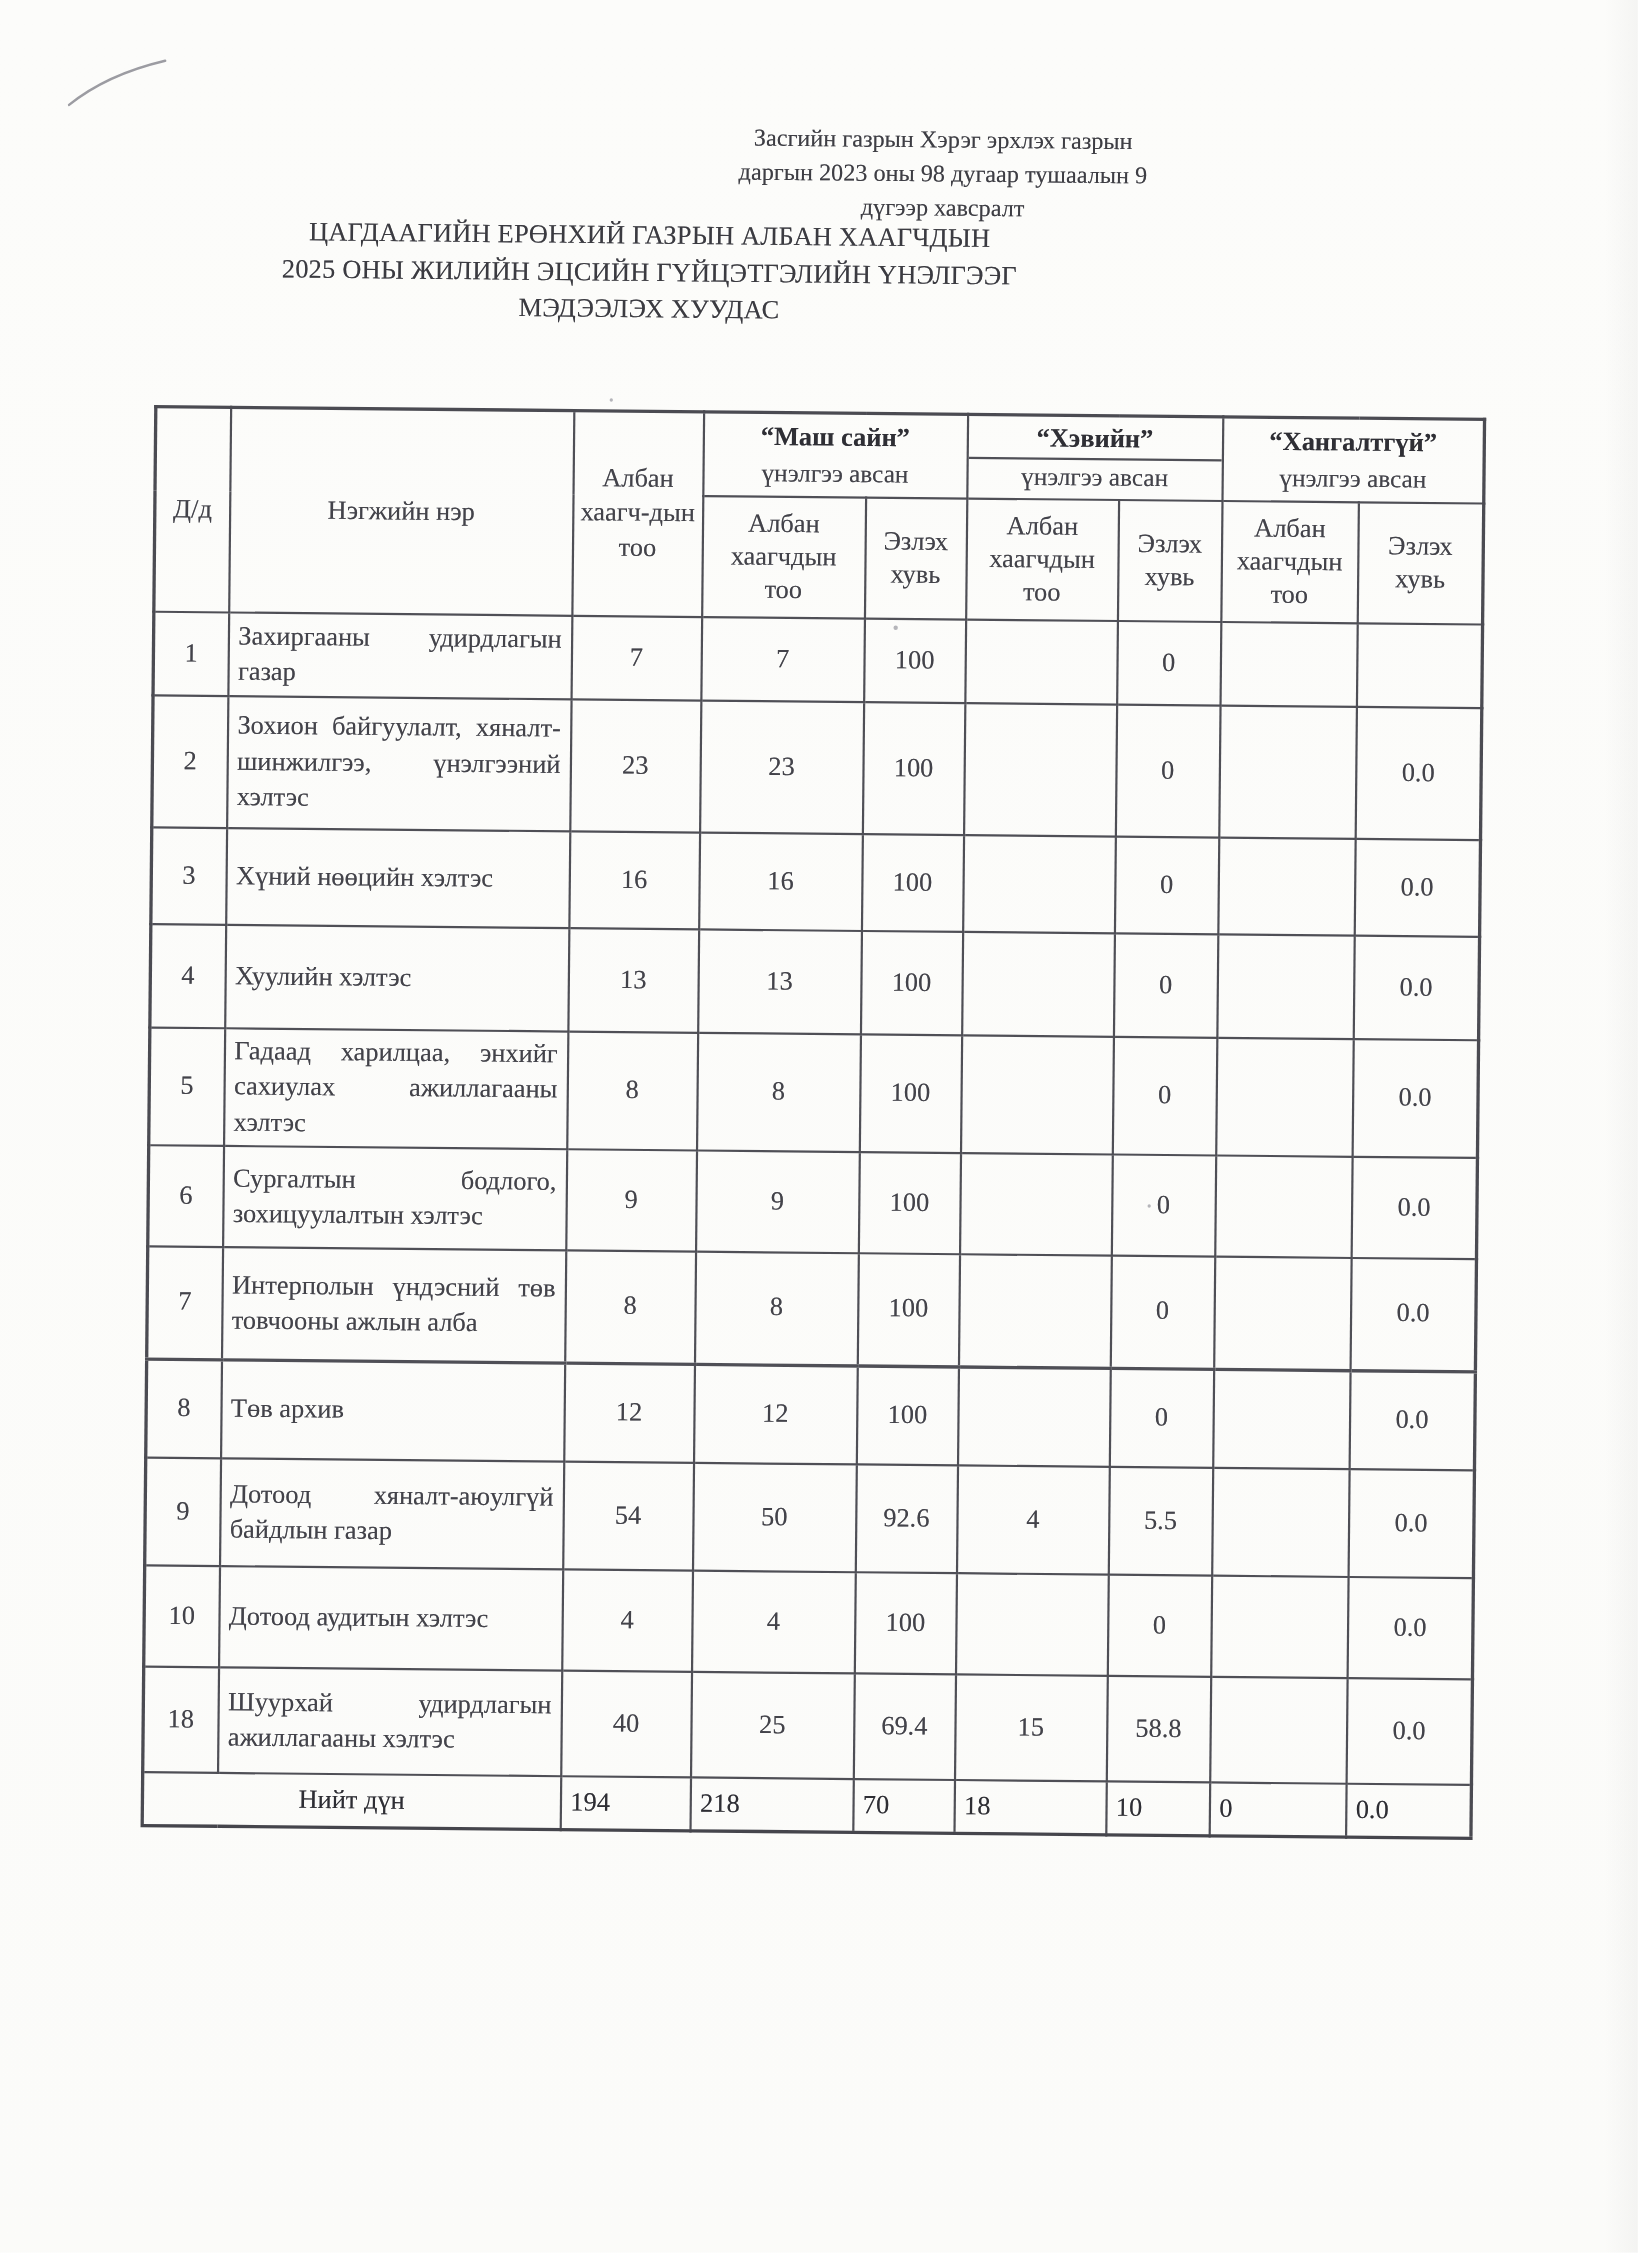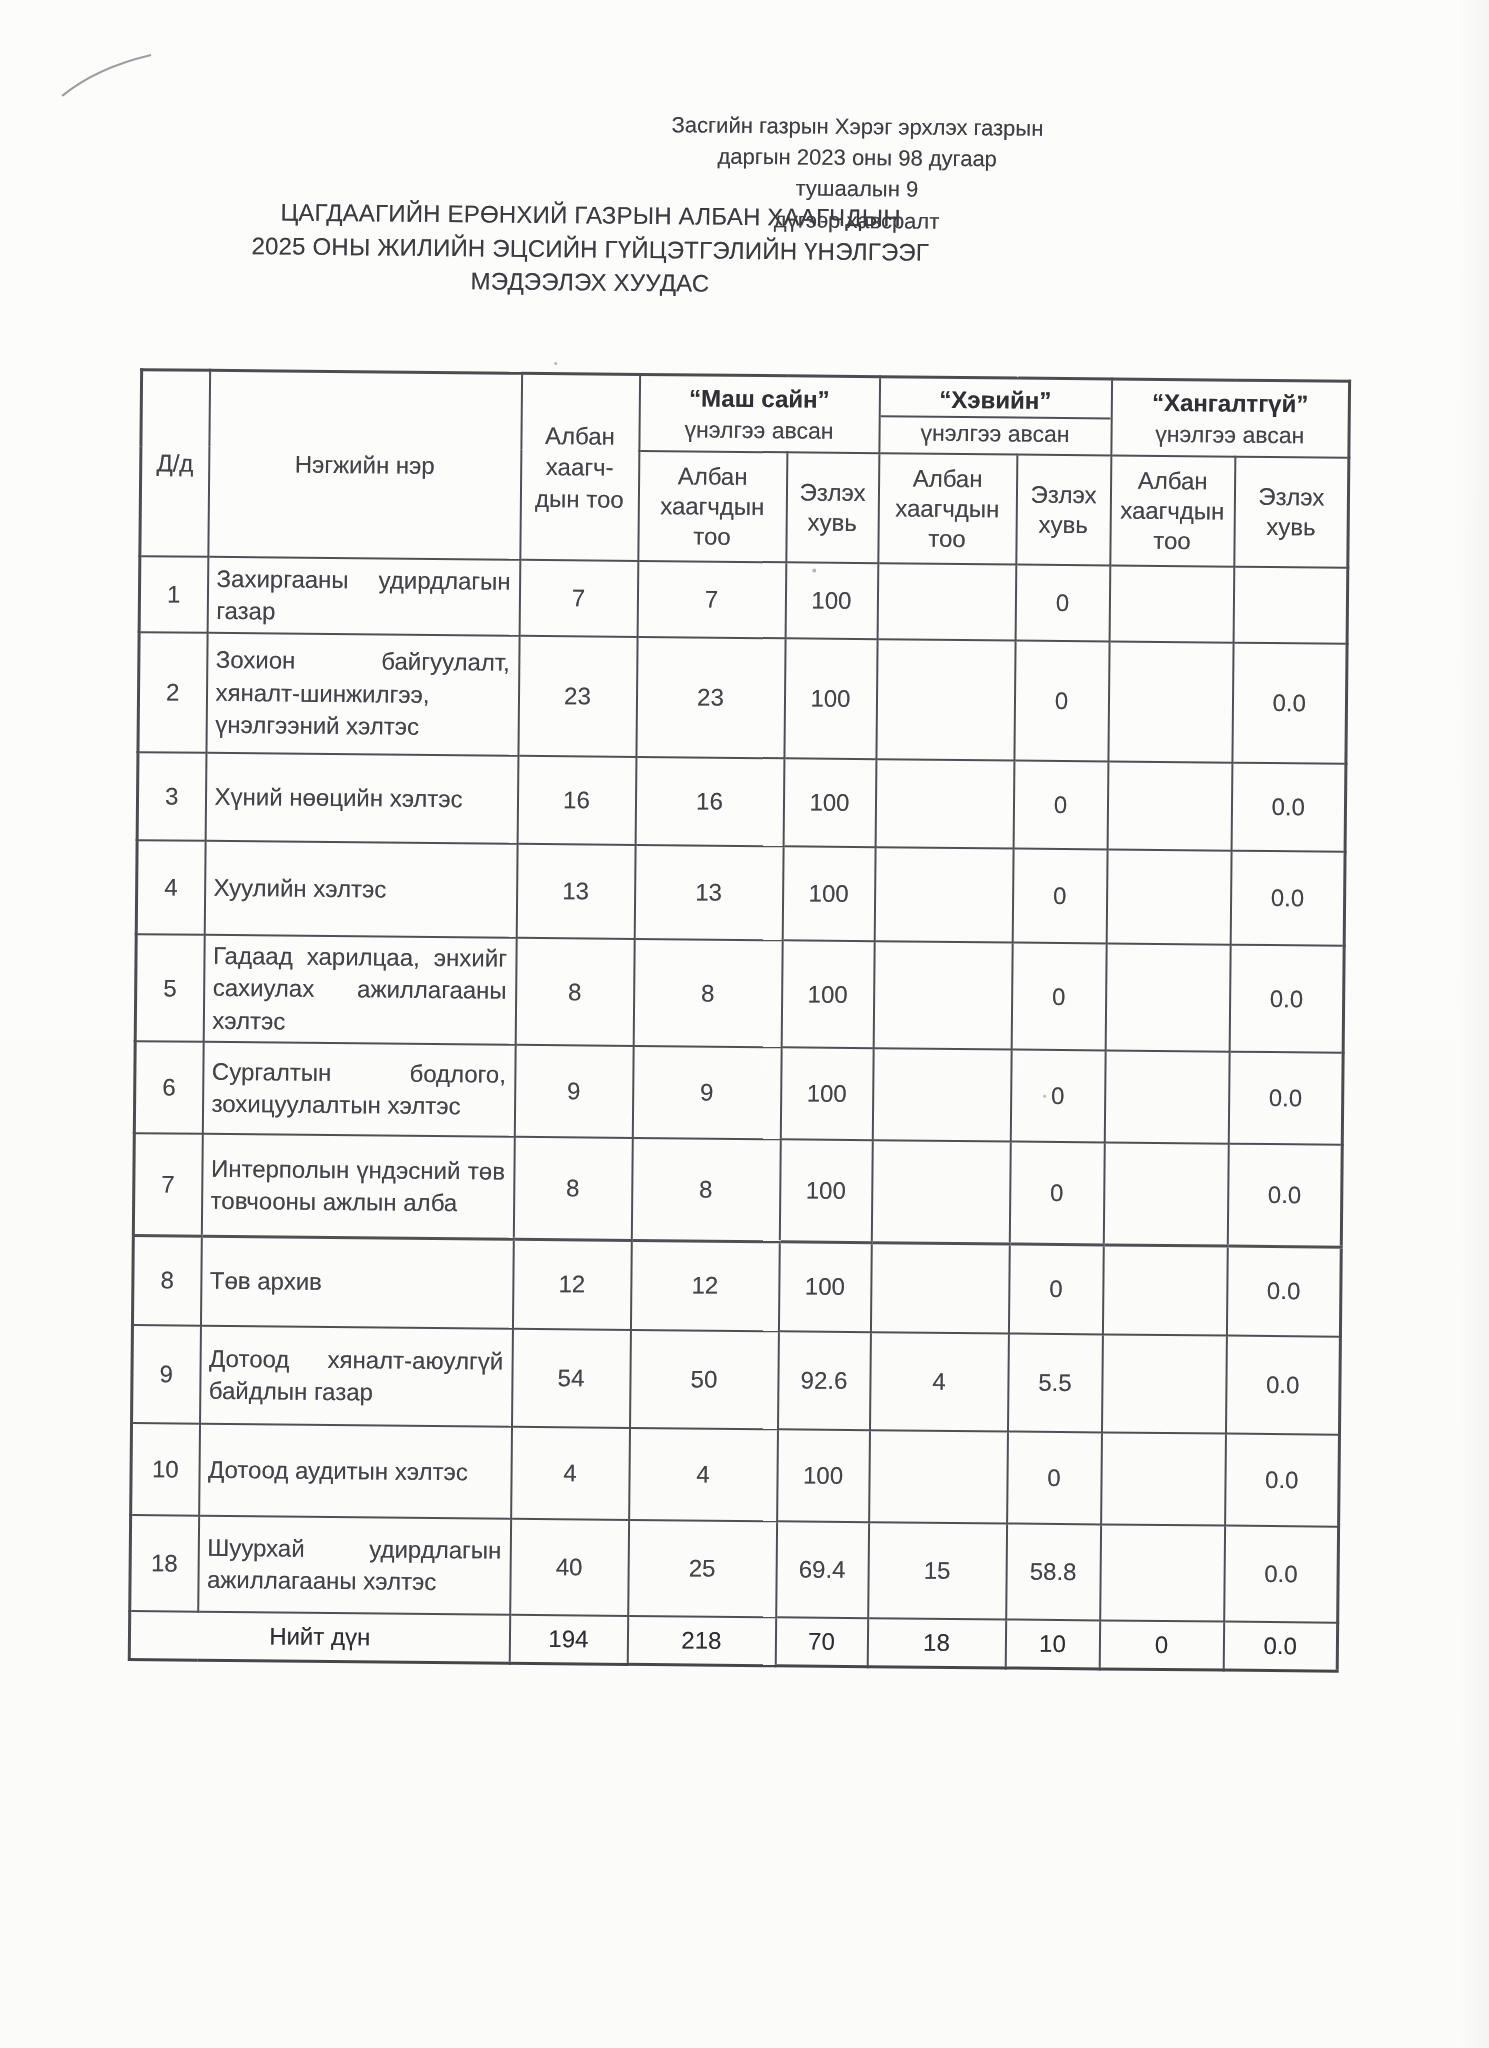"Засгийн газрын Хэрэг эрхлэх газрын" .sheet { font-family: Liberation Sans, sans-serif -> Liberation Serif, serif }
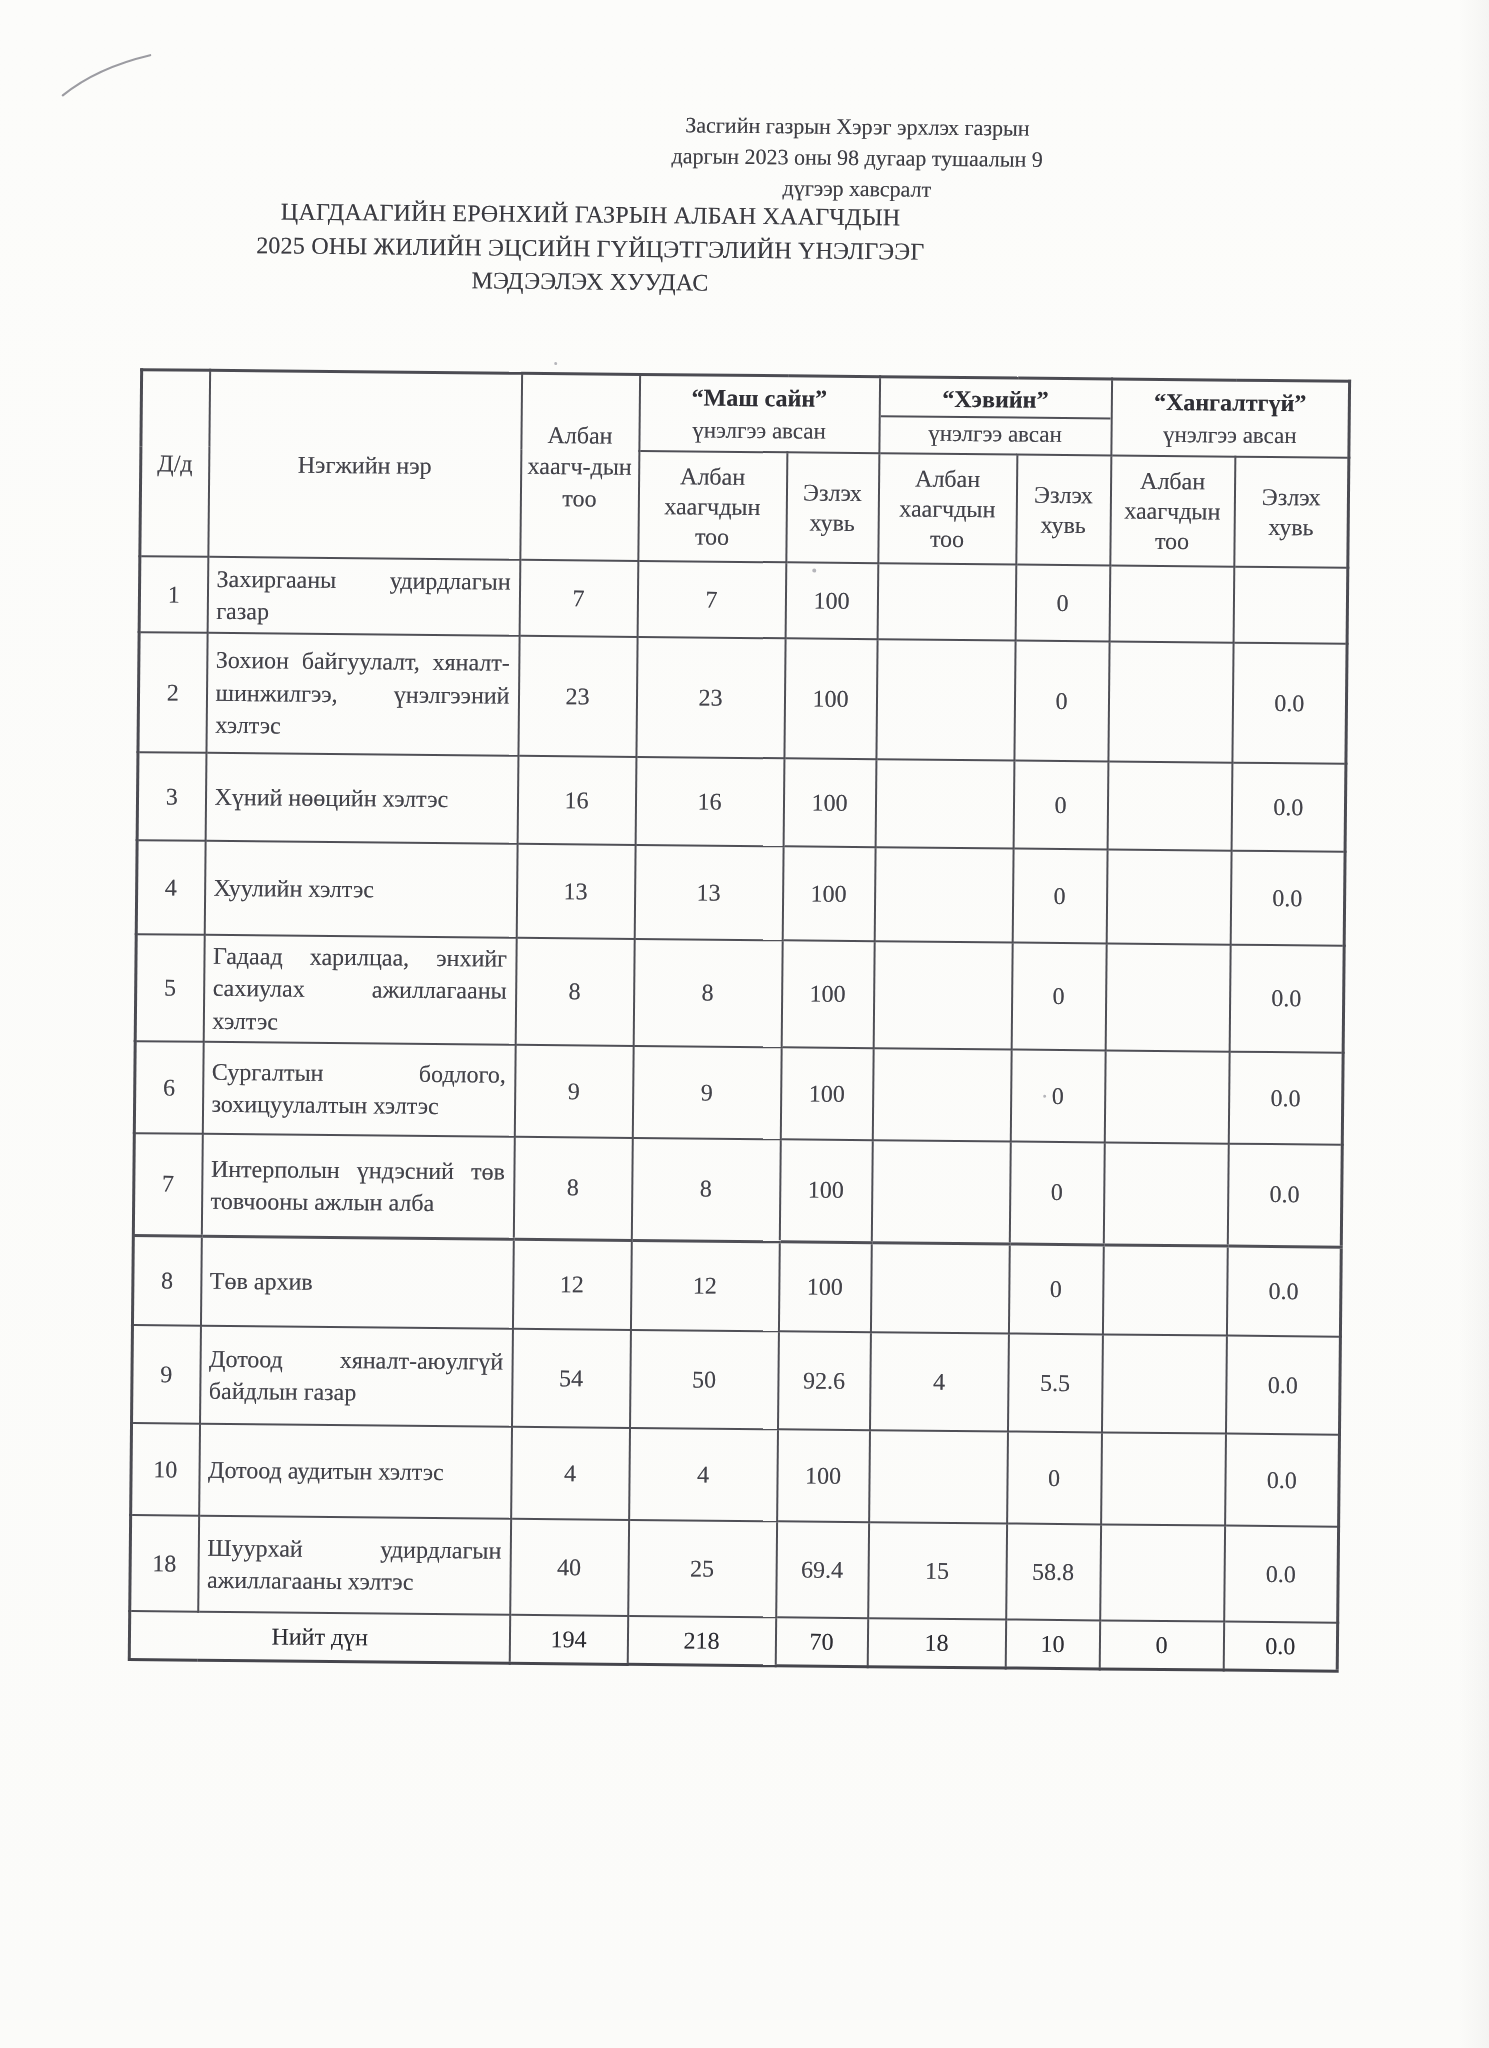"194" tfoot td.c-val { text-align: center -> left }
